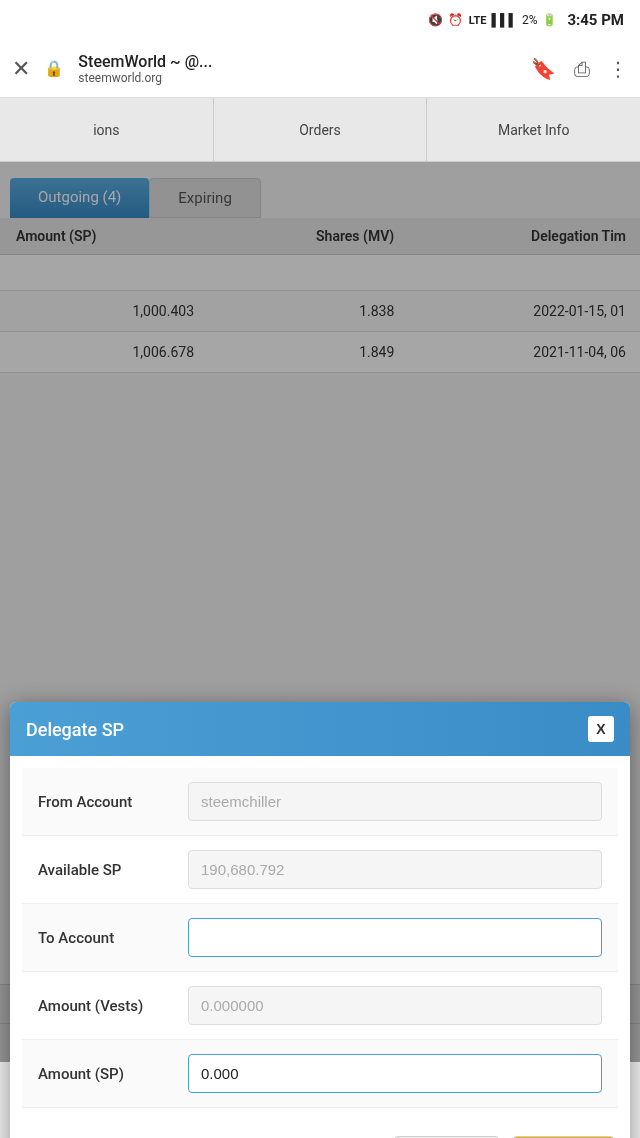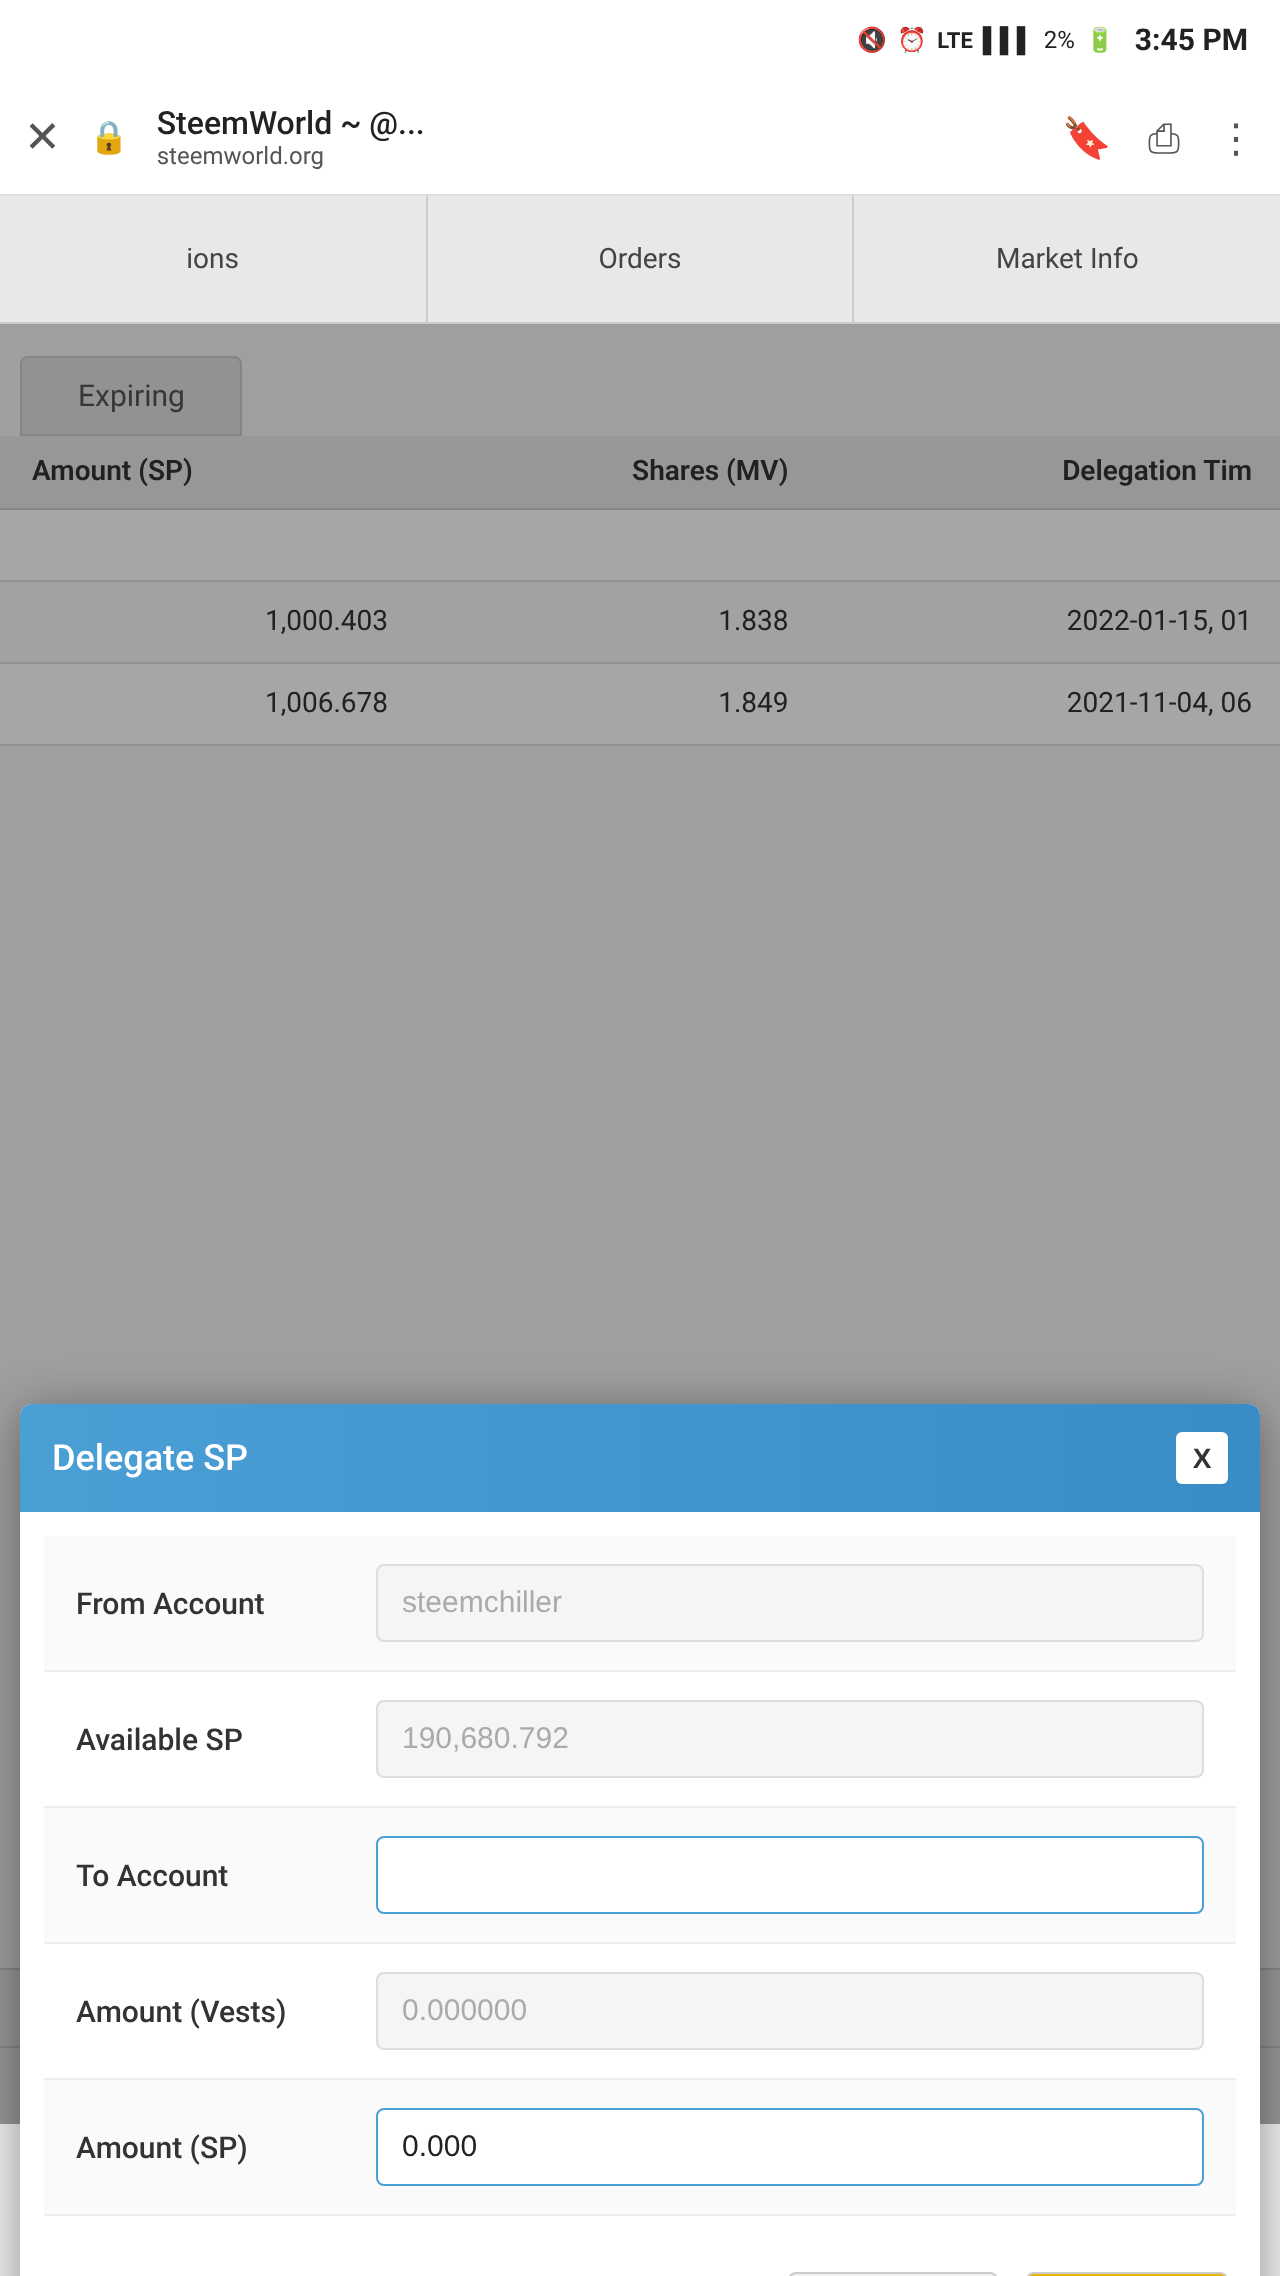"Outgoing (4)" div.dtab { html: none -> <div> <span>Outgoing (4)</span> </div> }
